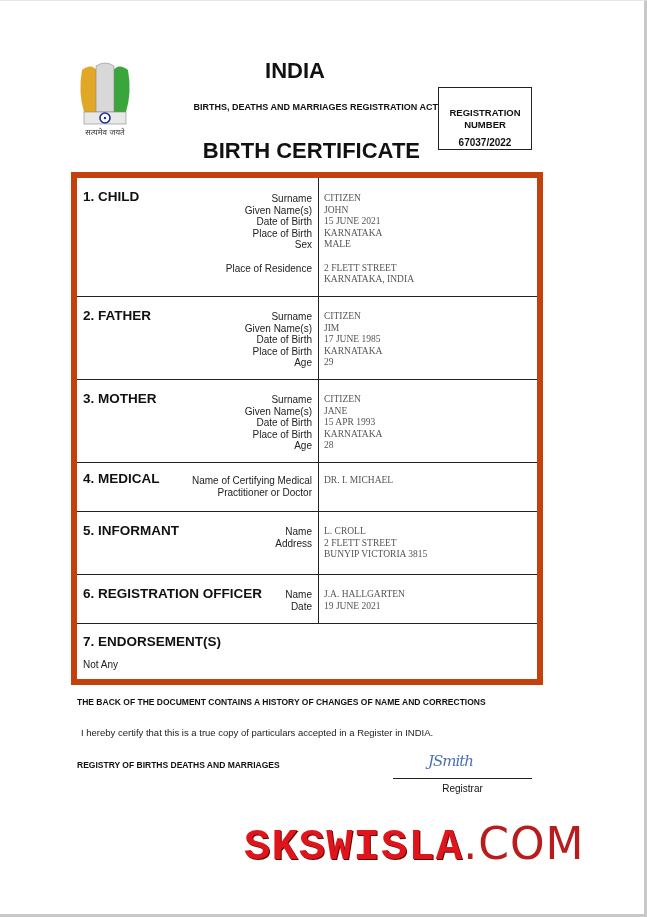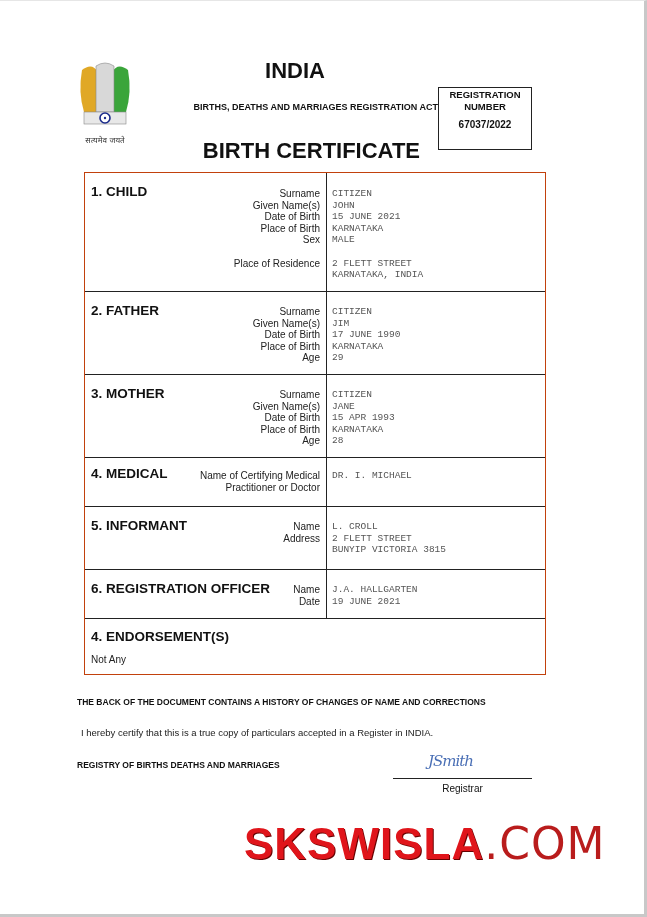"REGISTRATION" .reg-box .lbl { margin-top: 1px -> 19px }
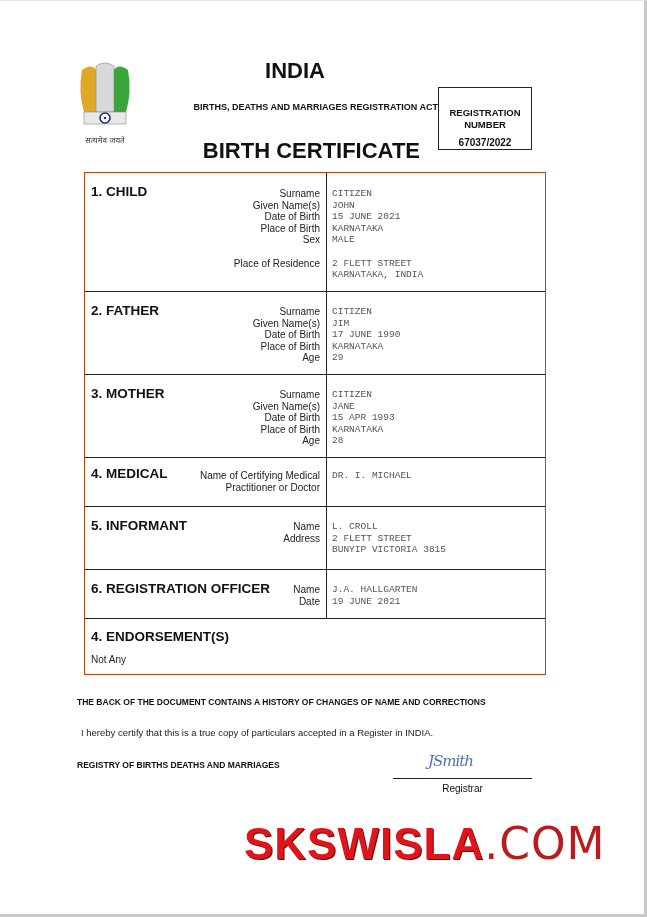"सत्यमेव जयते" .motto { margin-top: 8px -> none }
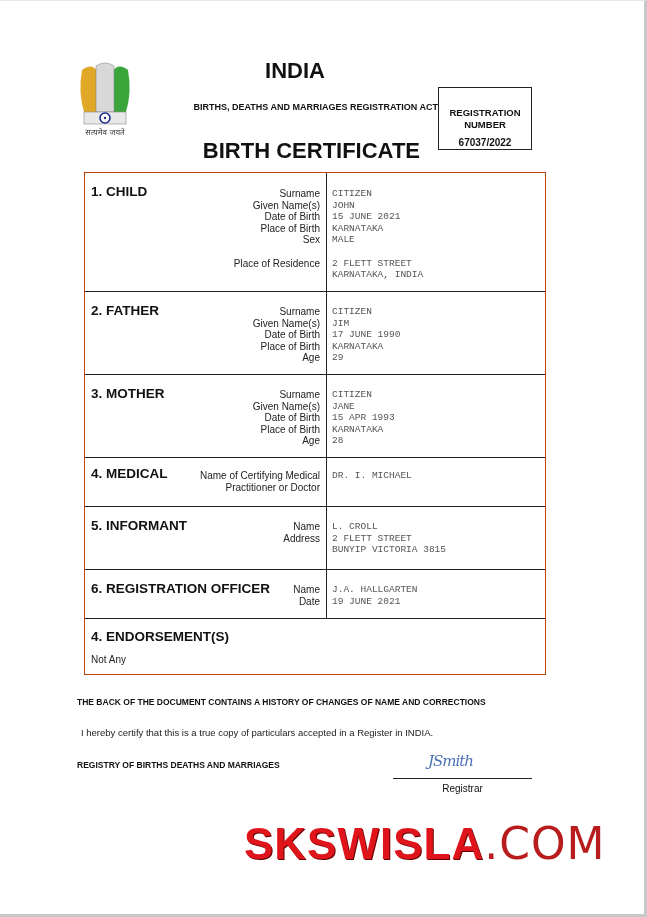"1. CHILD" .table { border: 1px solid #c2410c -> 6px solid #c2410c; left: 84px -> 71px }
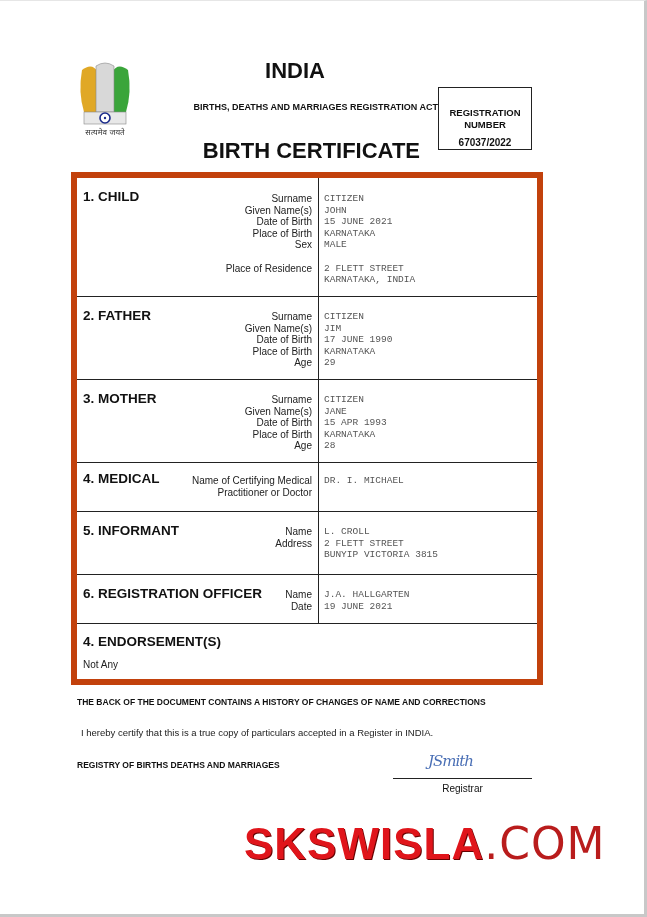"CITIZEN" .values { font-family: Liberation Mono, monospace -> Liberation Serif, serif }
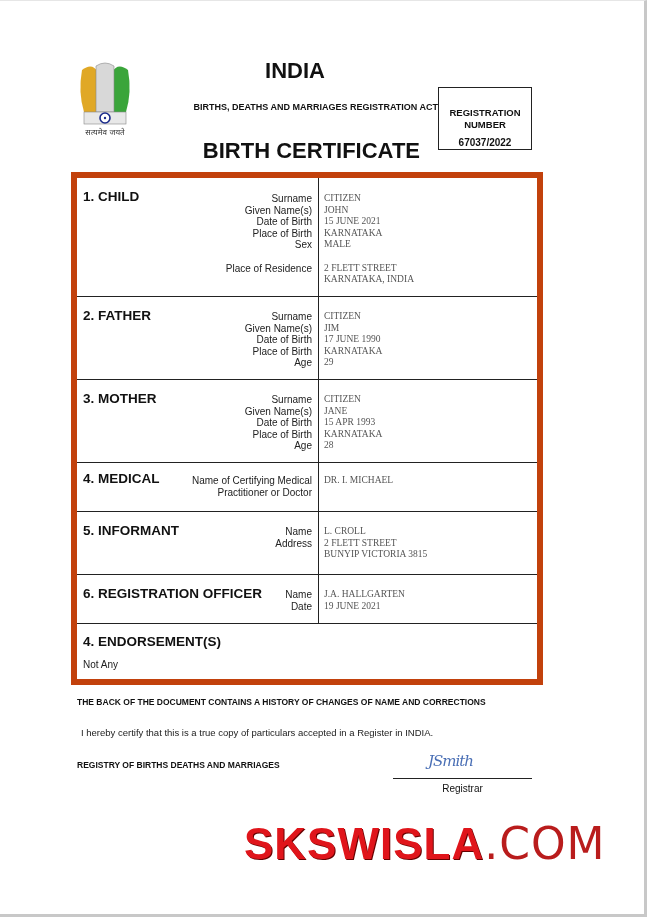"17 JUNE 1990" div { text: 1990 -> 1985 }
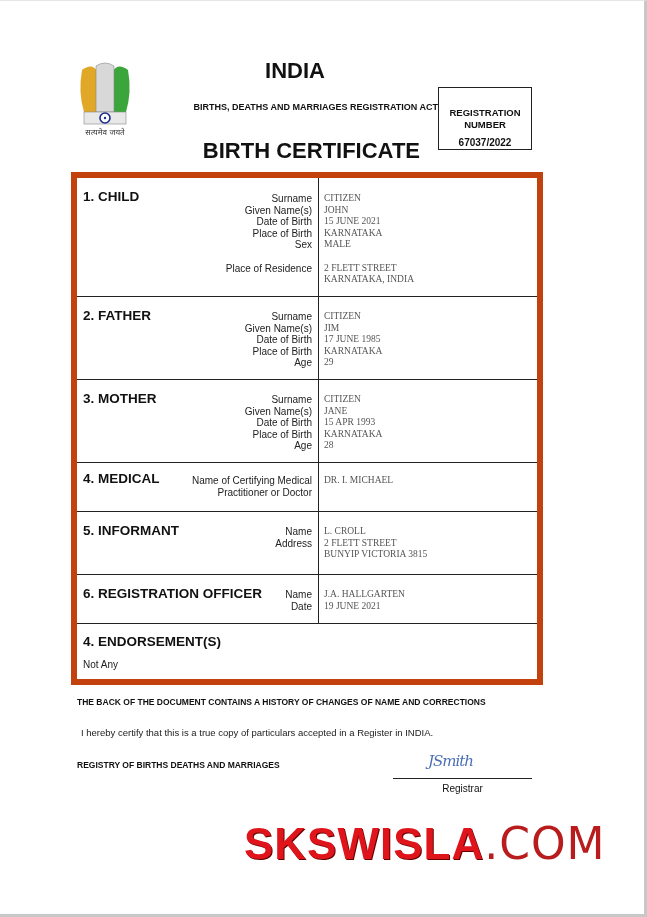"4. ENDORSEMENT(S)" div.sec-title { text: 4 -> 7 }
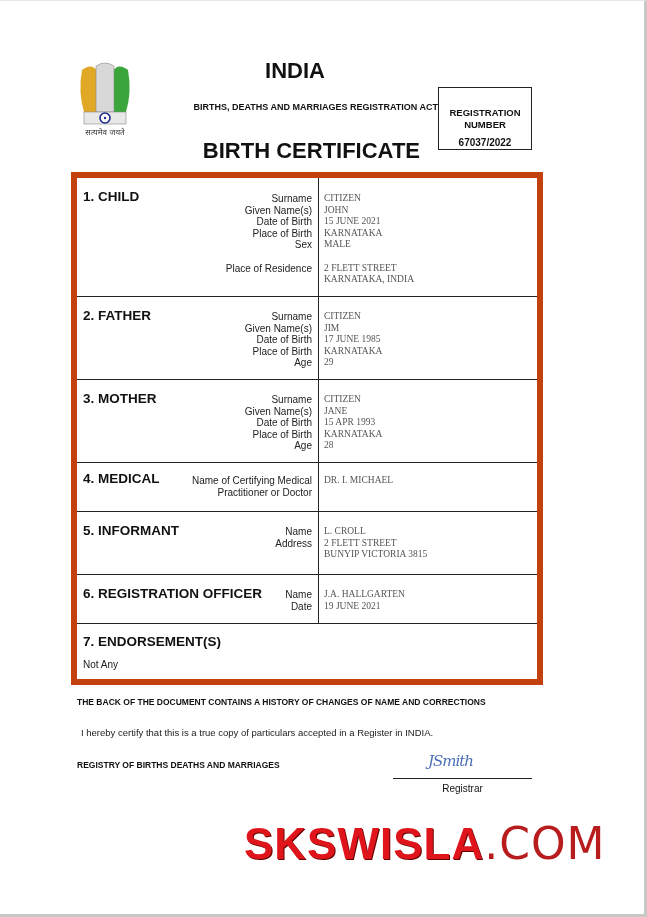"SKSWISLA" .wm-red { font-family: Liberation Sans, sans-serif -> Liberation Mono, monospace }
